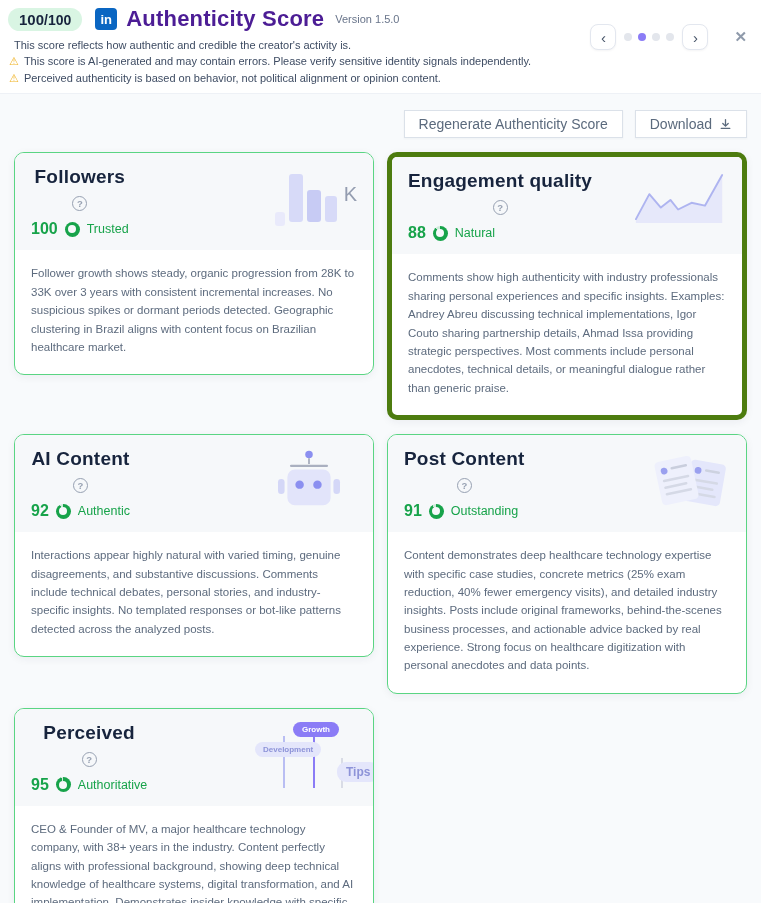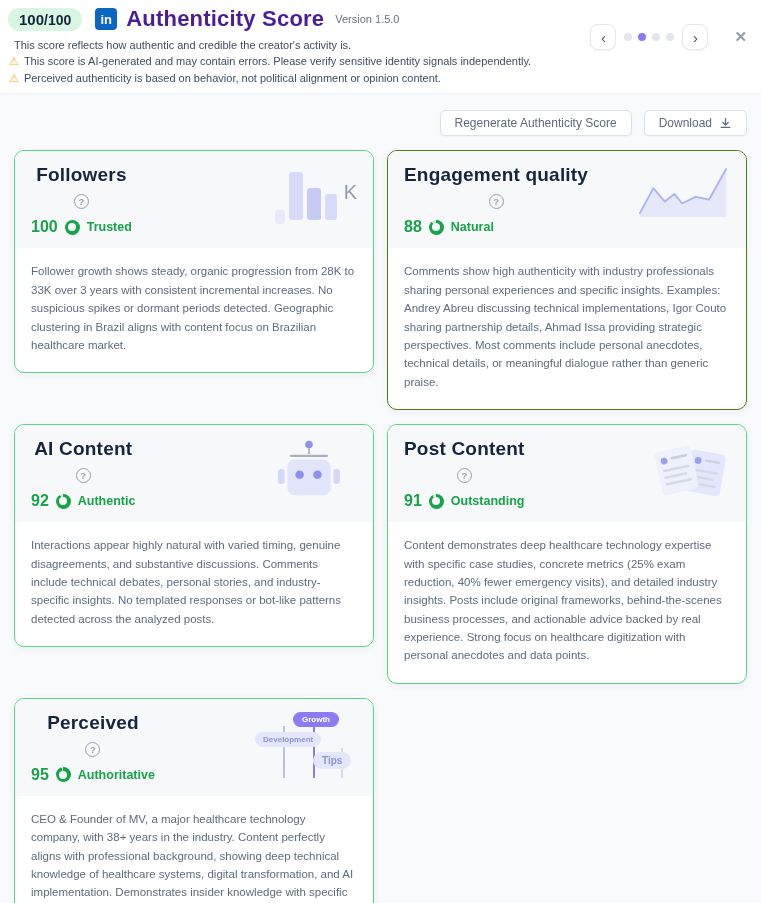"Regenerate Authenticity Score" .btn { border-radius: 5px -> 0; font-size: 12px -> 14px }
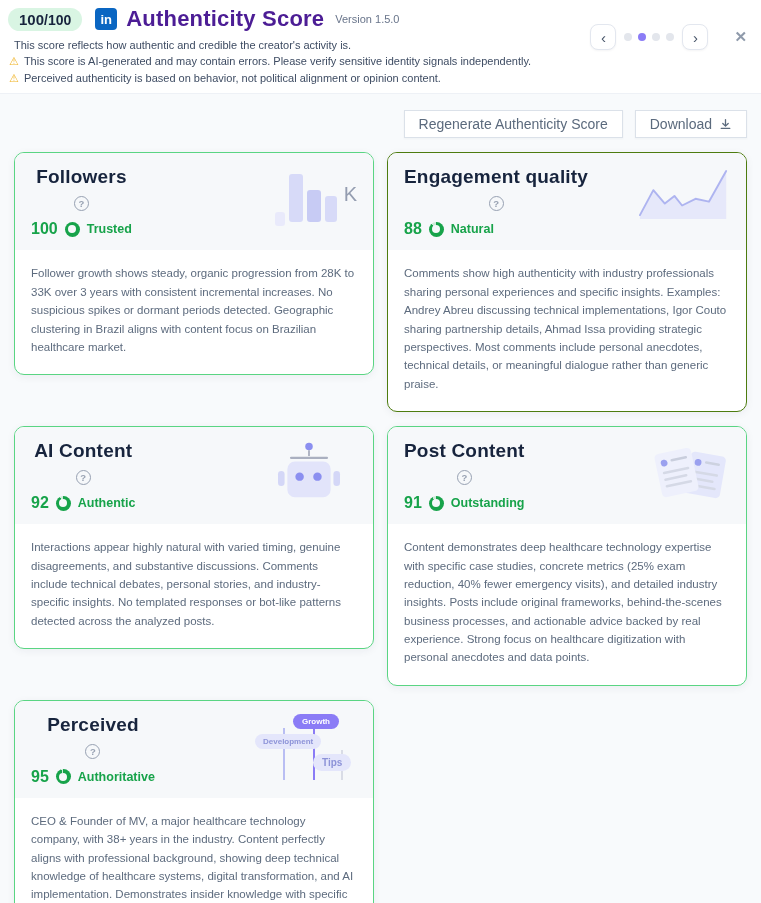"Engagement quality" .card.noborder { border: 1px solid #4d7c0f -> 5px solid #4d7c0f }
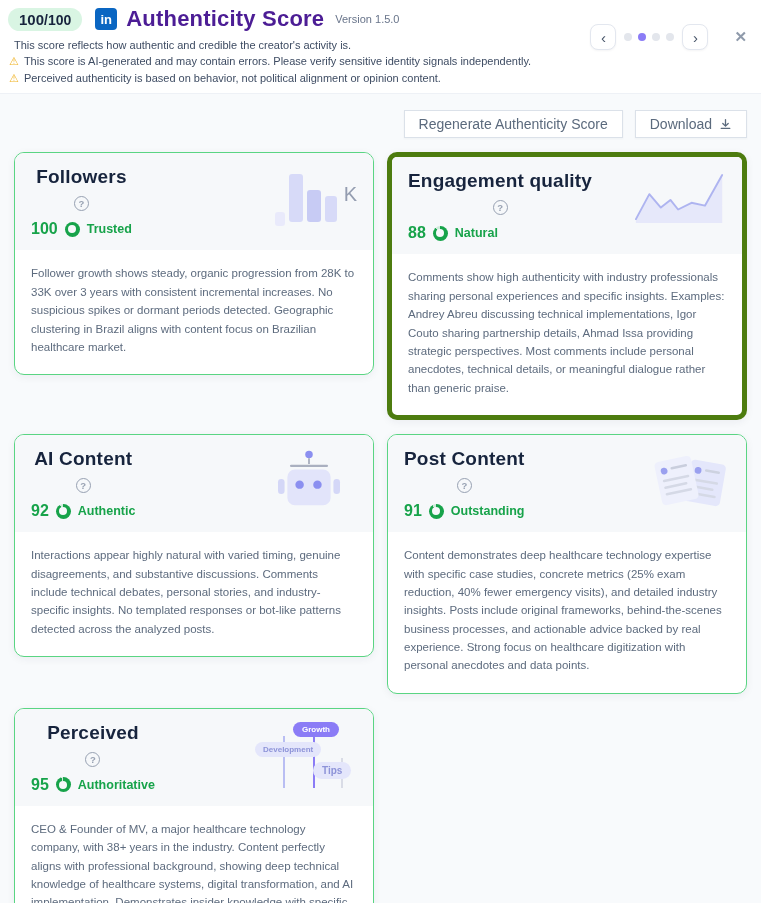"Trusted" .score-label { font-weight: bold -> normal }
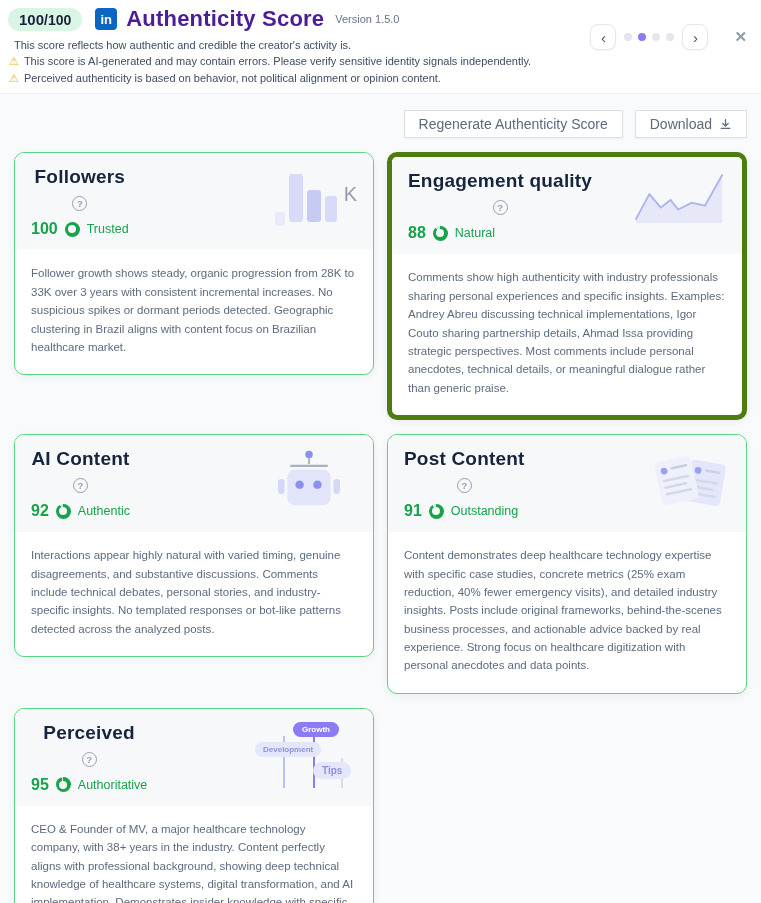"Tips" span { font-size: 10px -> 12px; left: 64px -> 88px }
